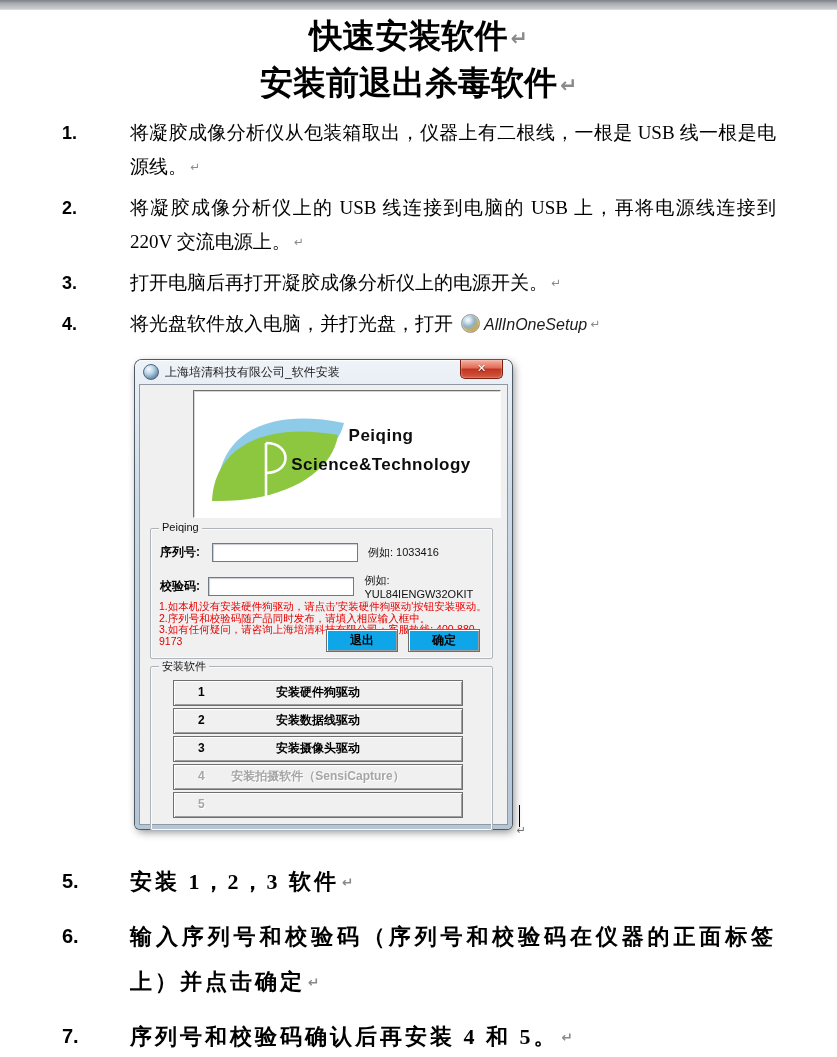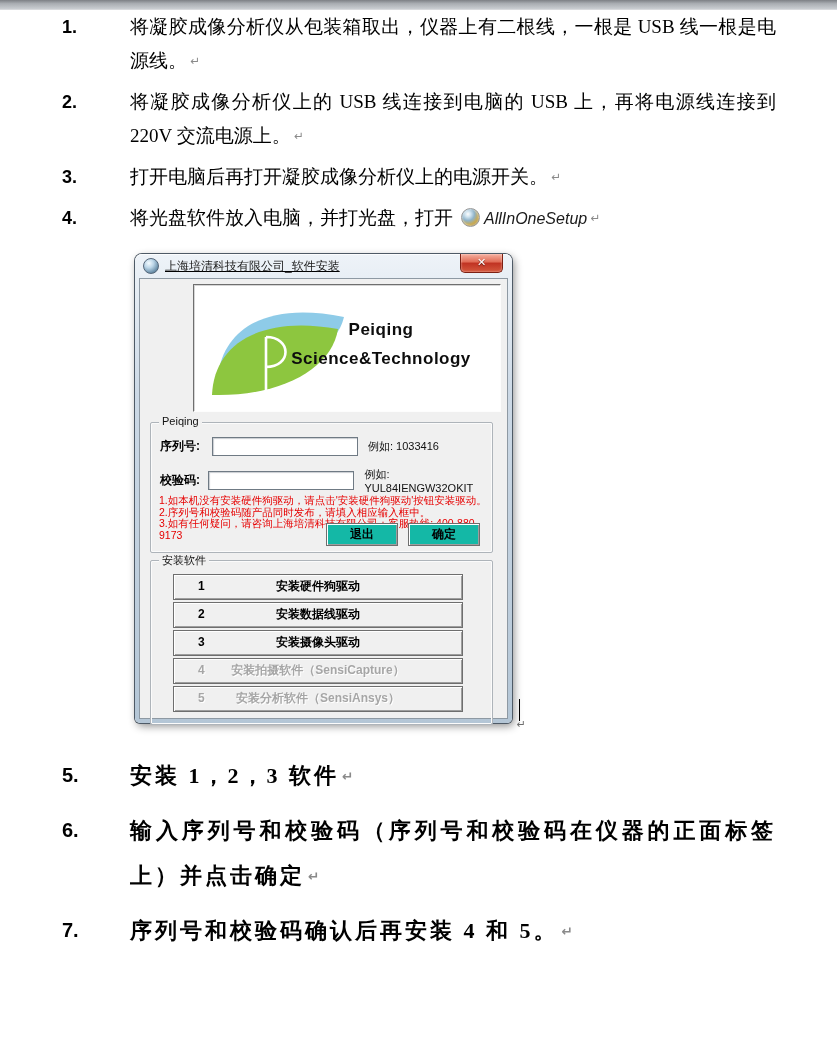"快速安装软件 ↵" div.titles { html: none -> <div> <div><span>快速安装软件</span><span>↵</span></div> <div><span>安装前退出杀毒软件</span><span>↵</span></div> </div> }
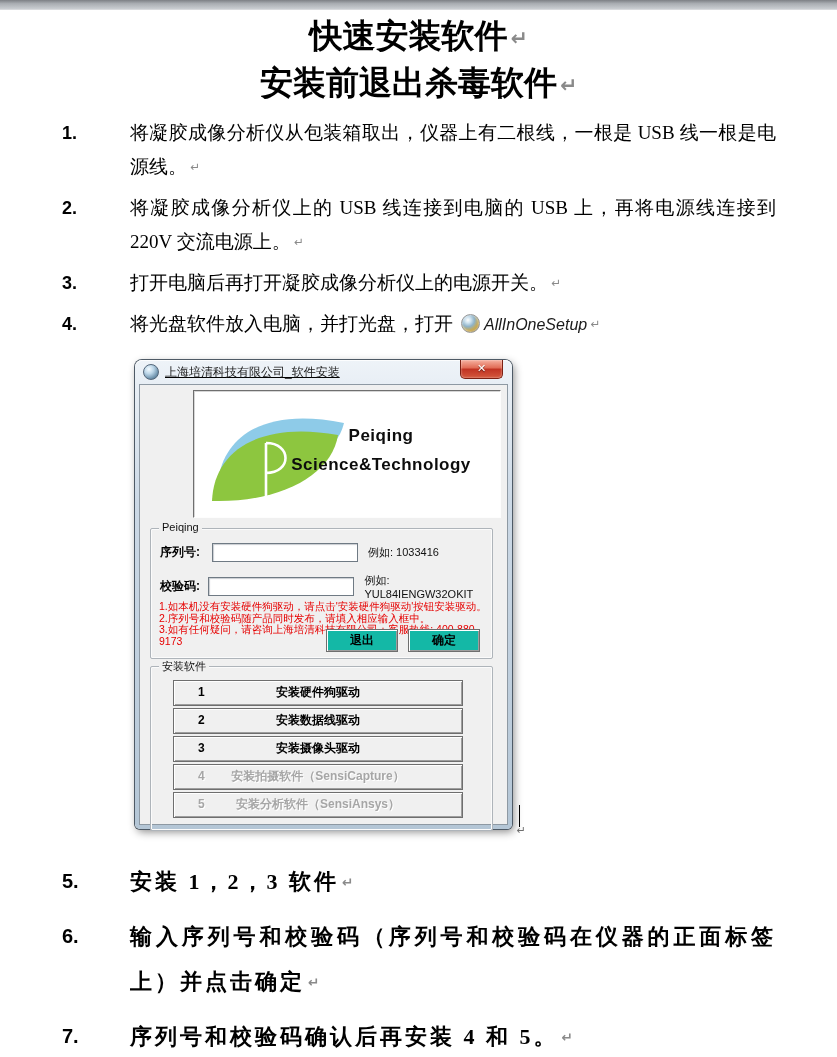"上海培清科技有限公司_软件安装" .dlg { text-decoration: underline -> none }
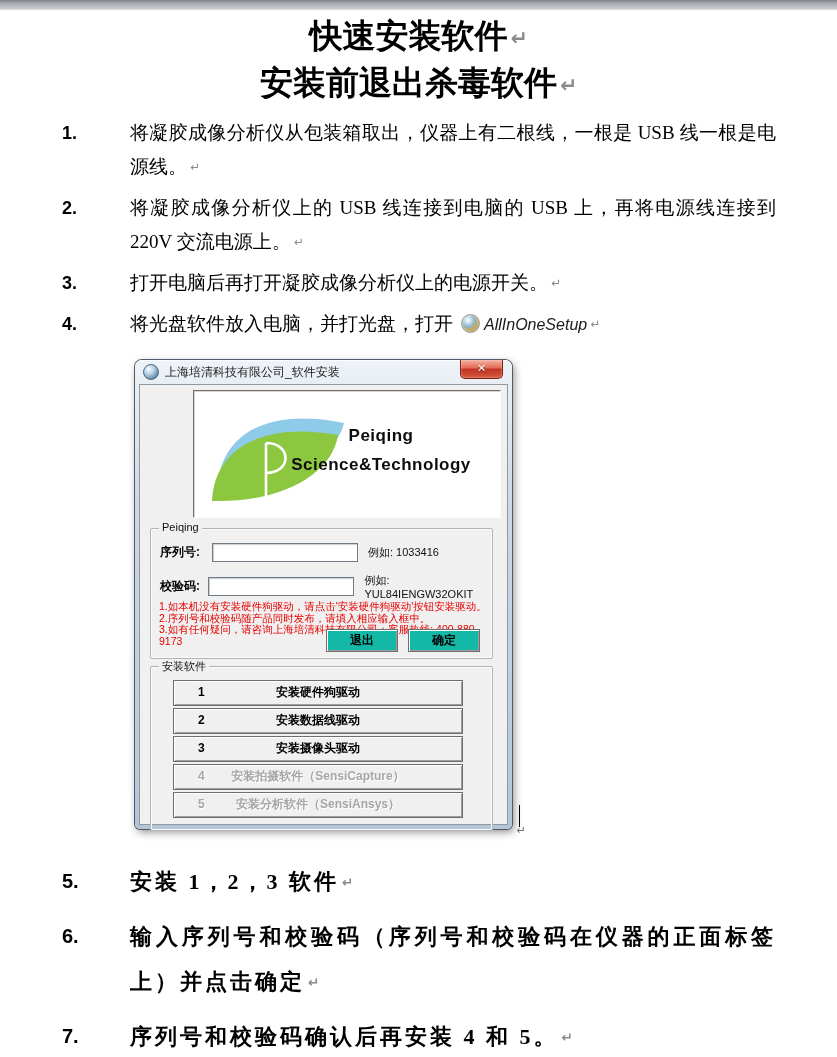"退出" .push-btn { background: #14b8a6 -> #0ea5e9 }
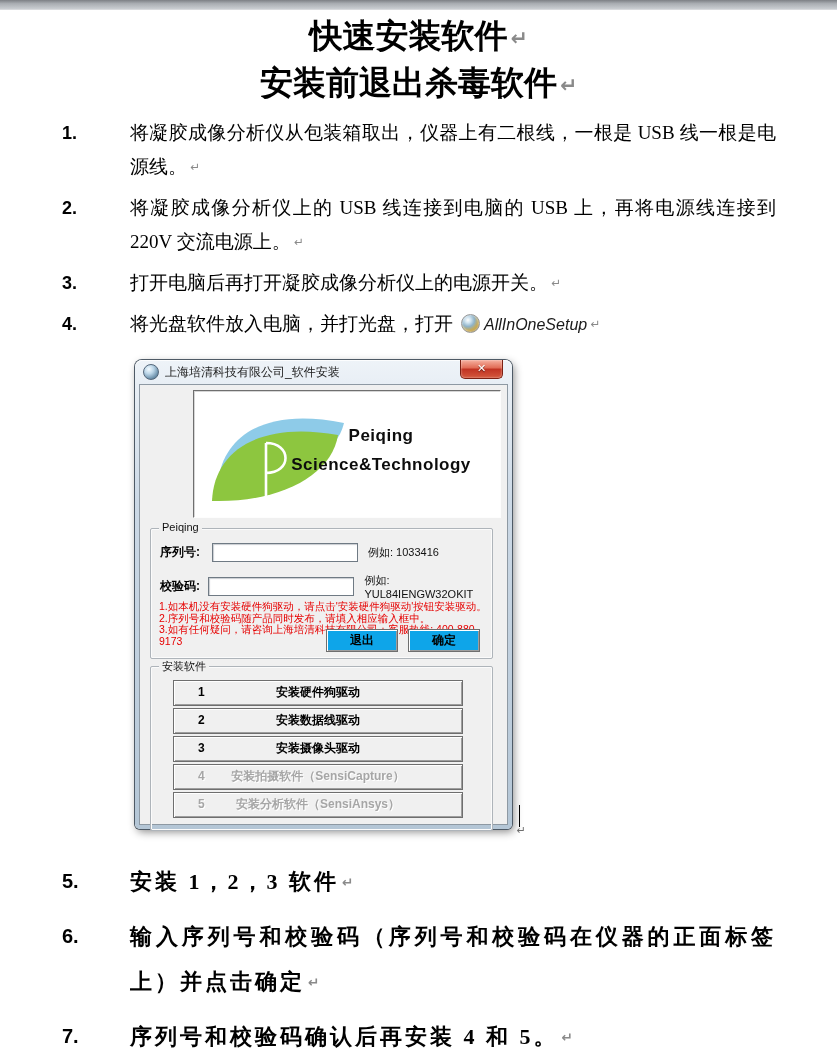"安装分析软件（SensiAnsys）" span.blabel { html: <span>安装分析软件（SensiAnsys）</span> -> none }
